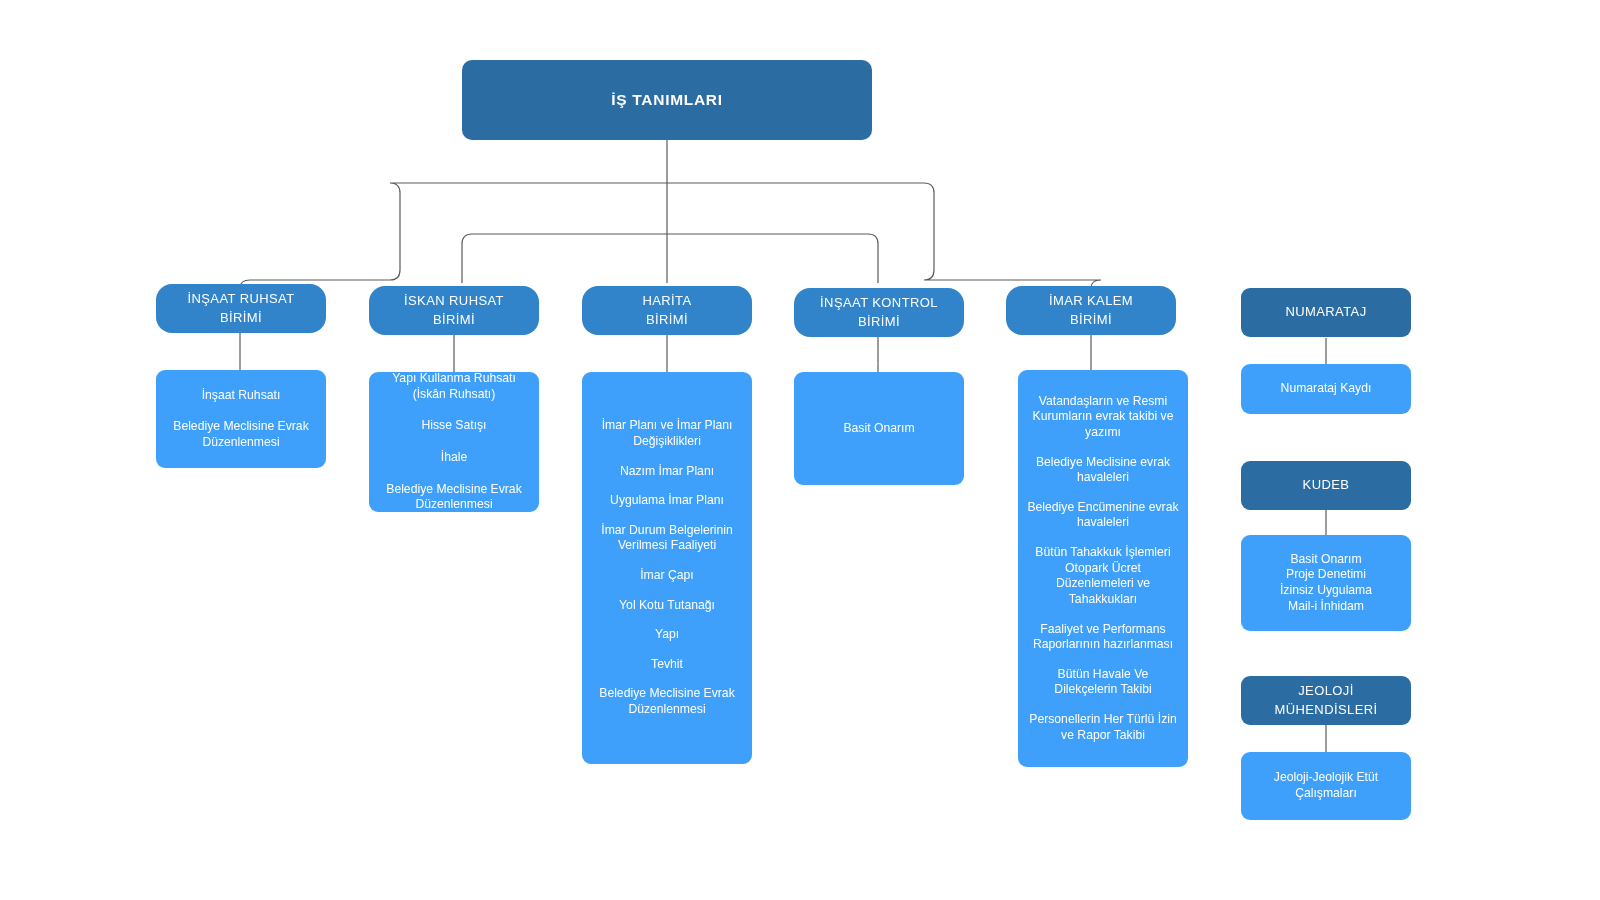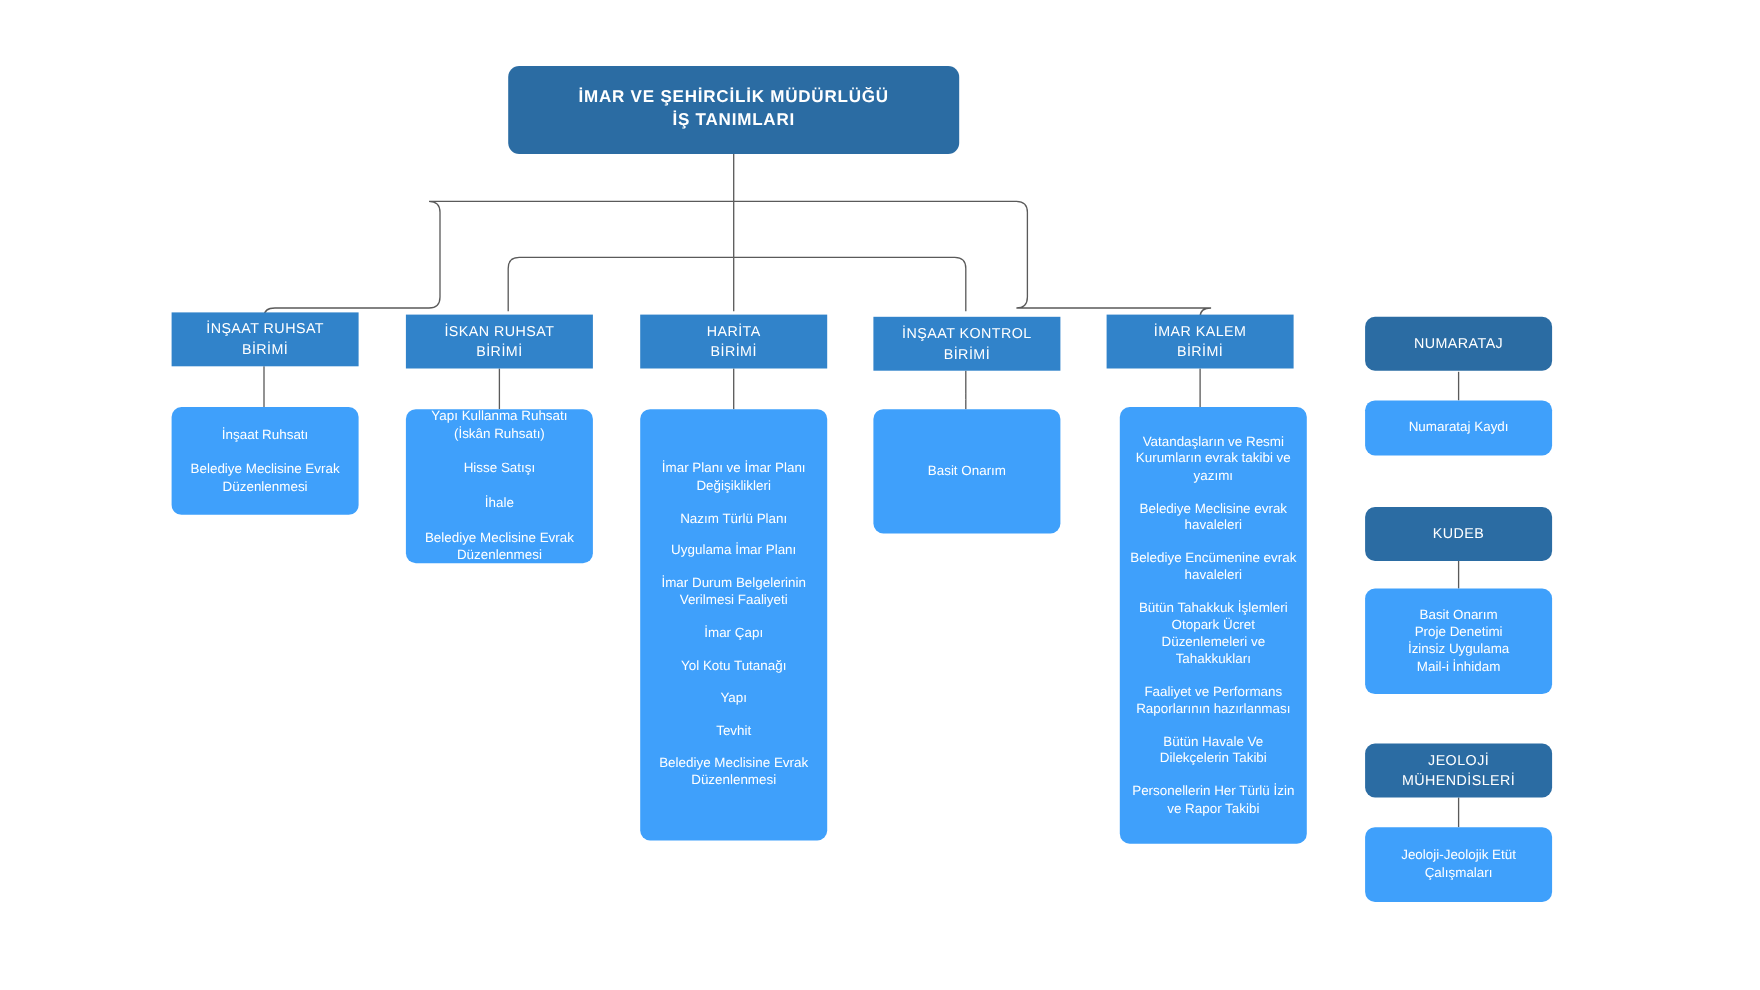"İMAR VE ŞEHİRCİLİK MÜDÜRLÜĞÜ" span { html: <span>İMAR VE ŞEHİRCİLİK MÜDÜRLÜĞÜ</span> -> none }
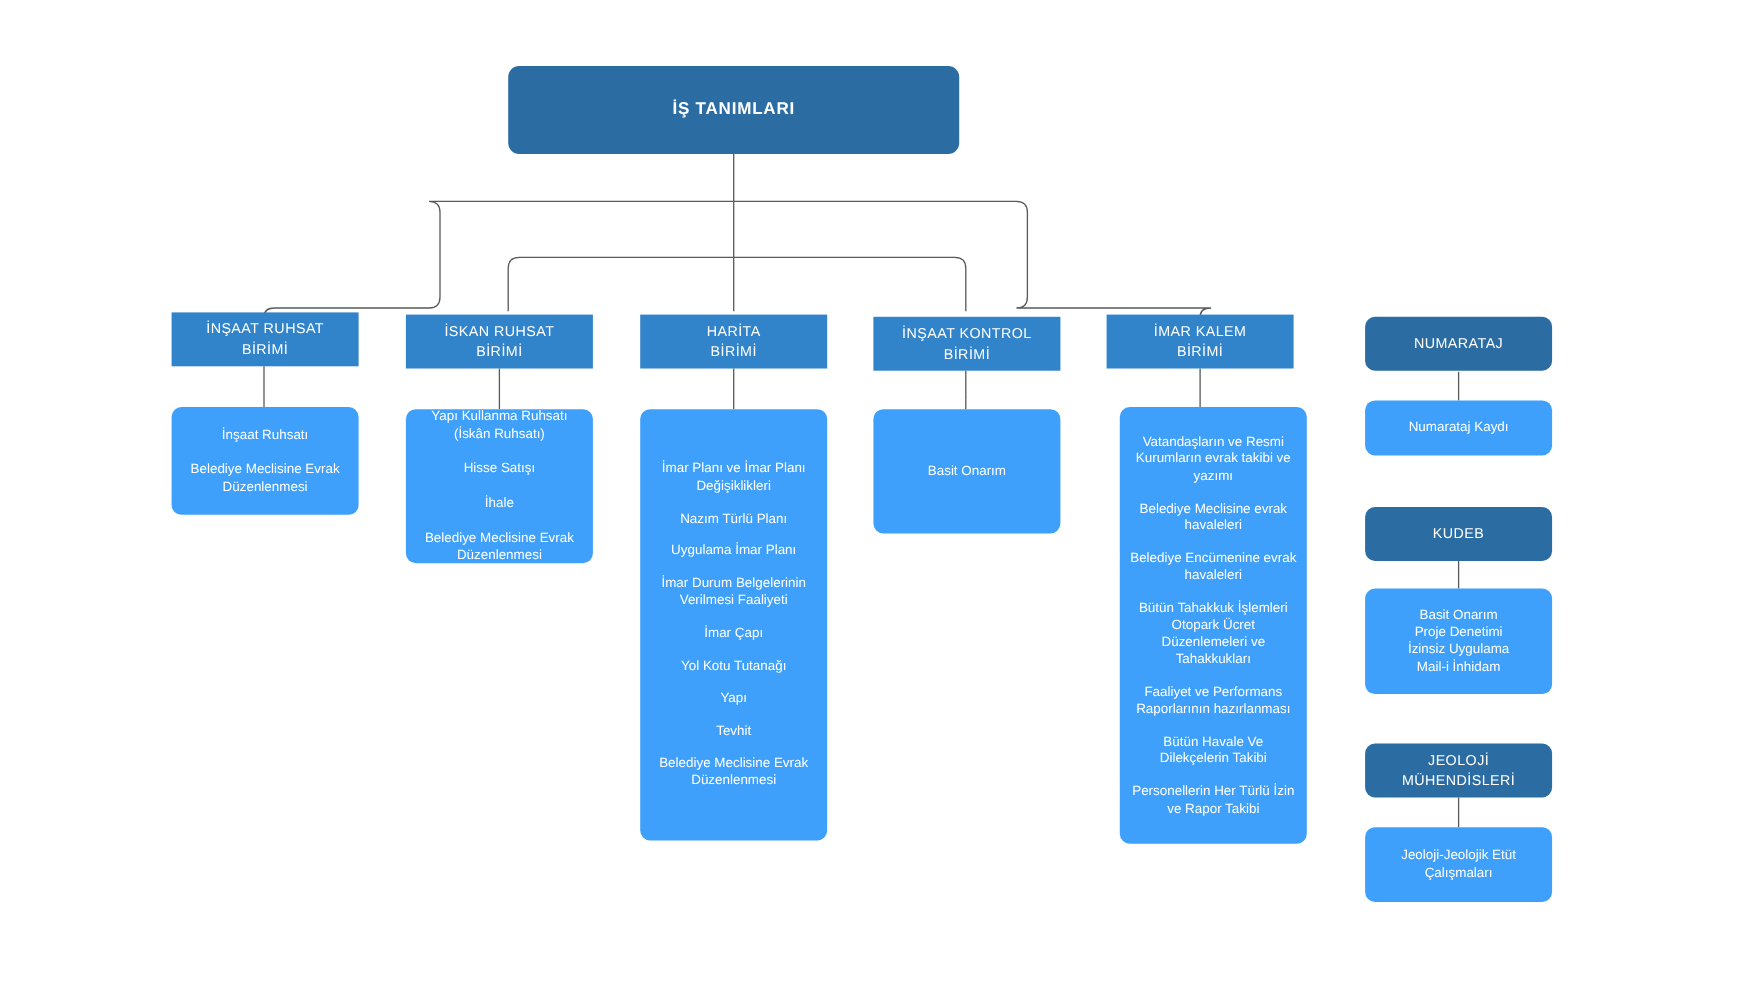"İNŞAAT RUHSAT" .dept-head { border-radius: 0 -> 16px }
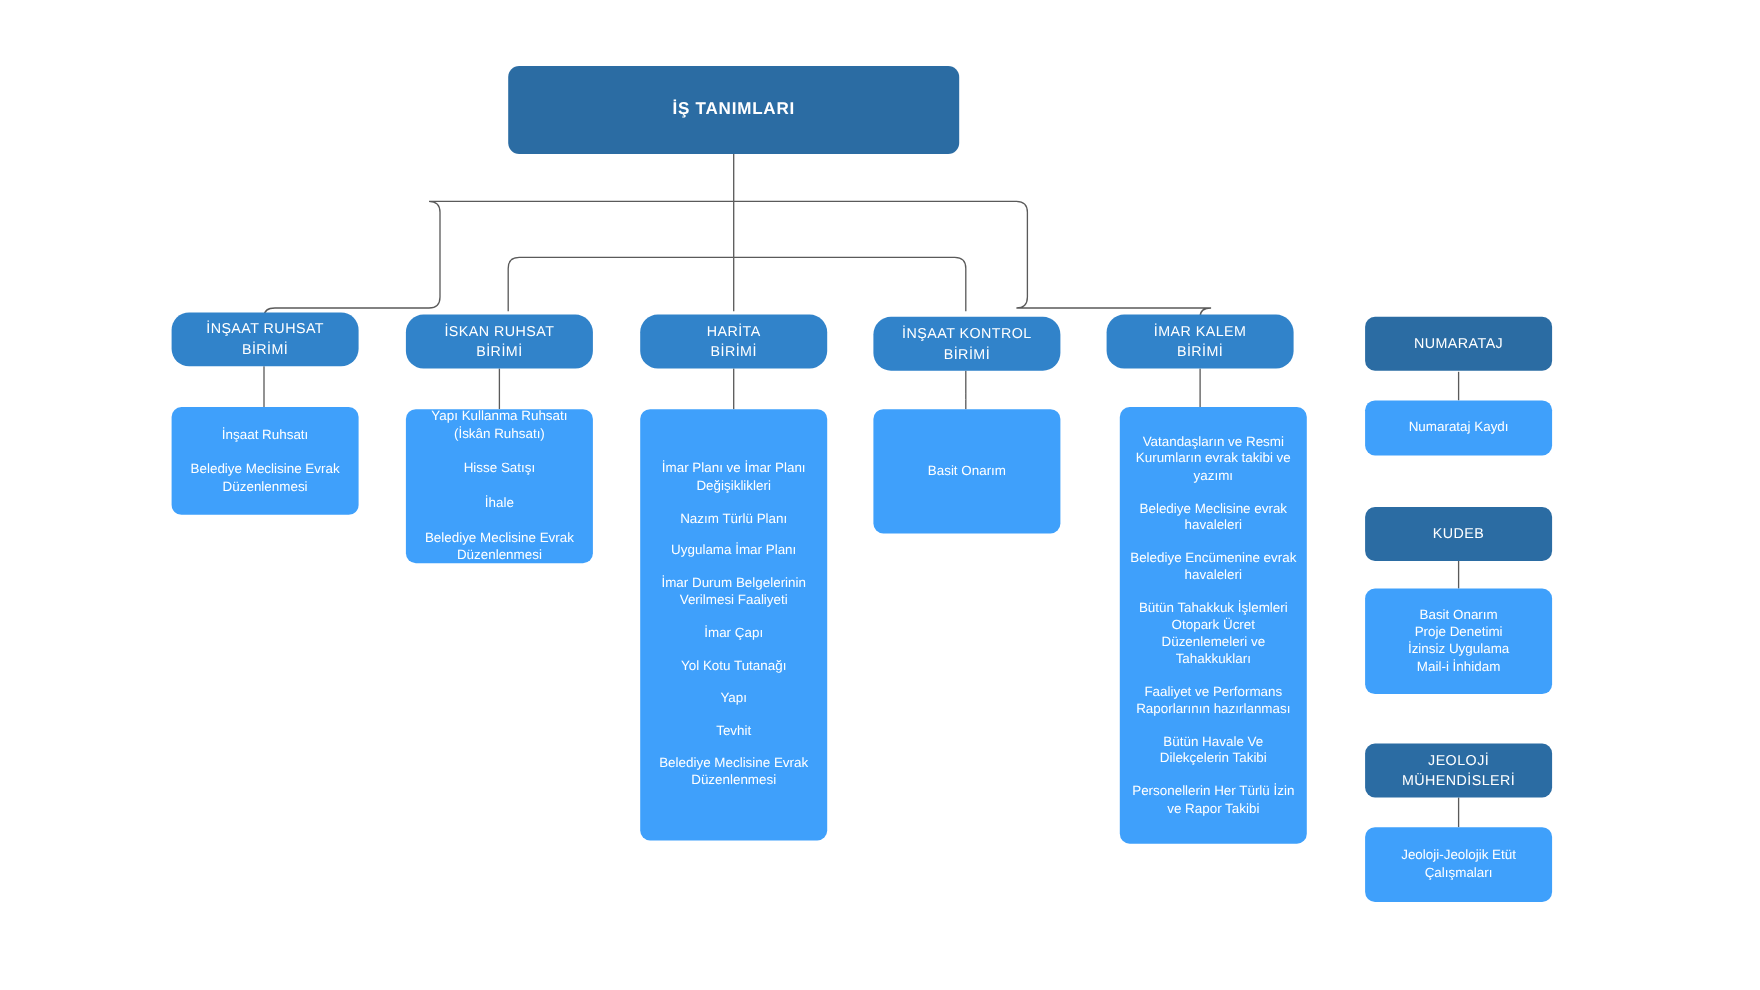"Nazım Türlü Planı" div.item { text: Türlü -> İmar }
